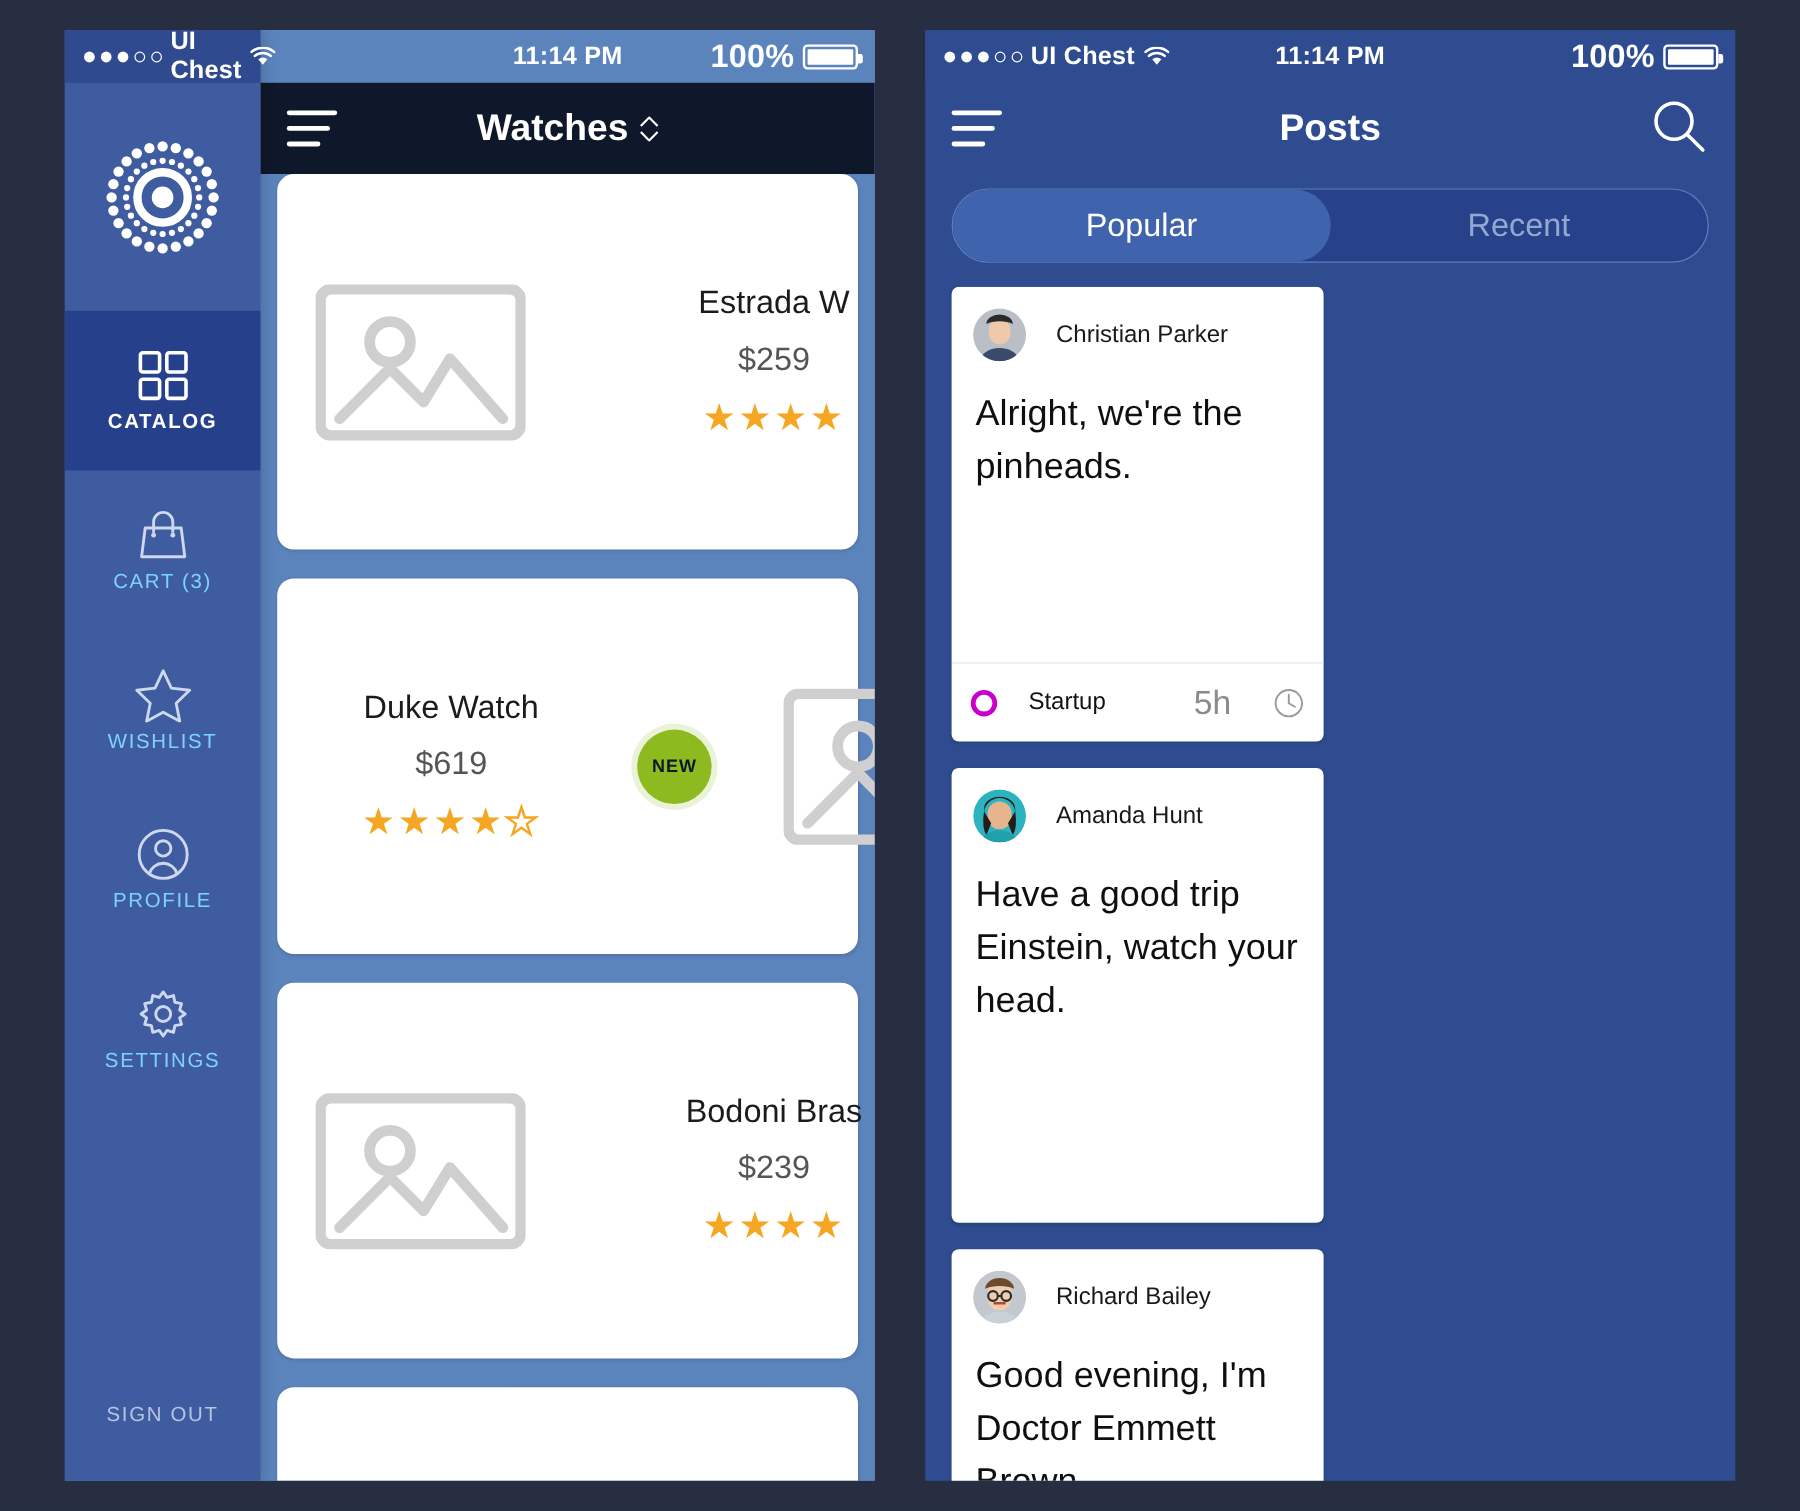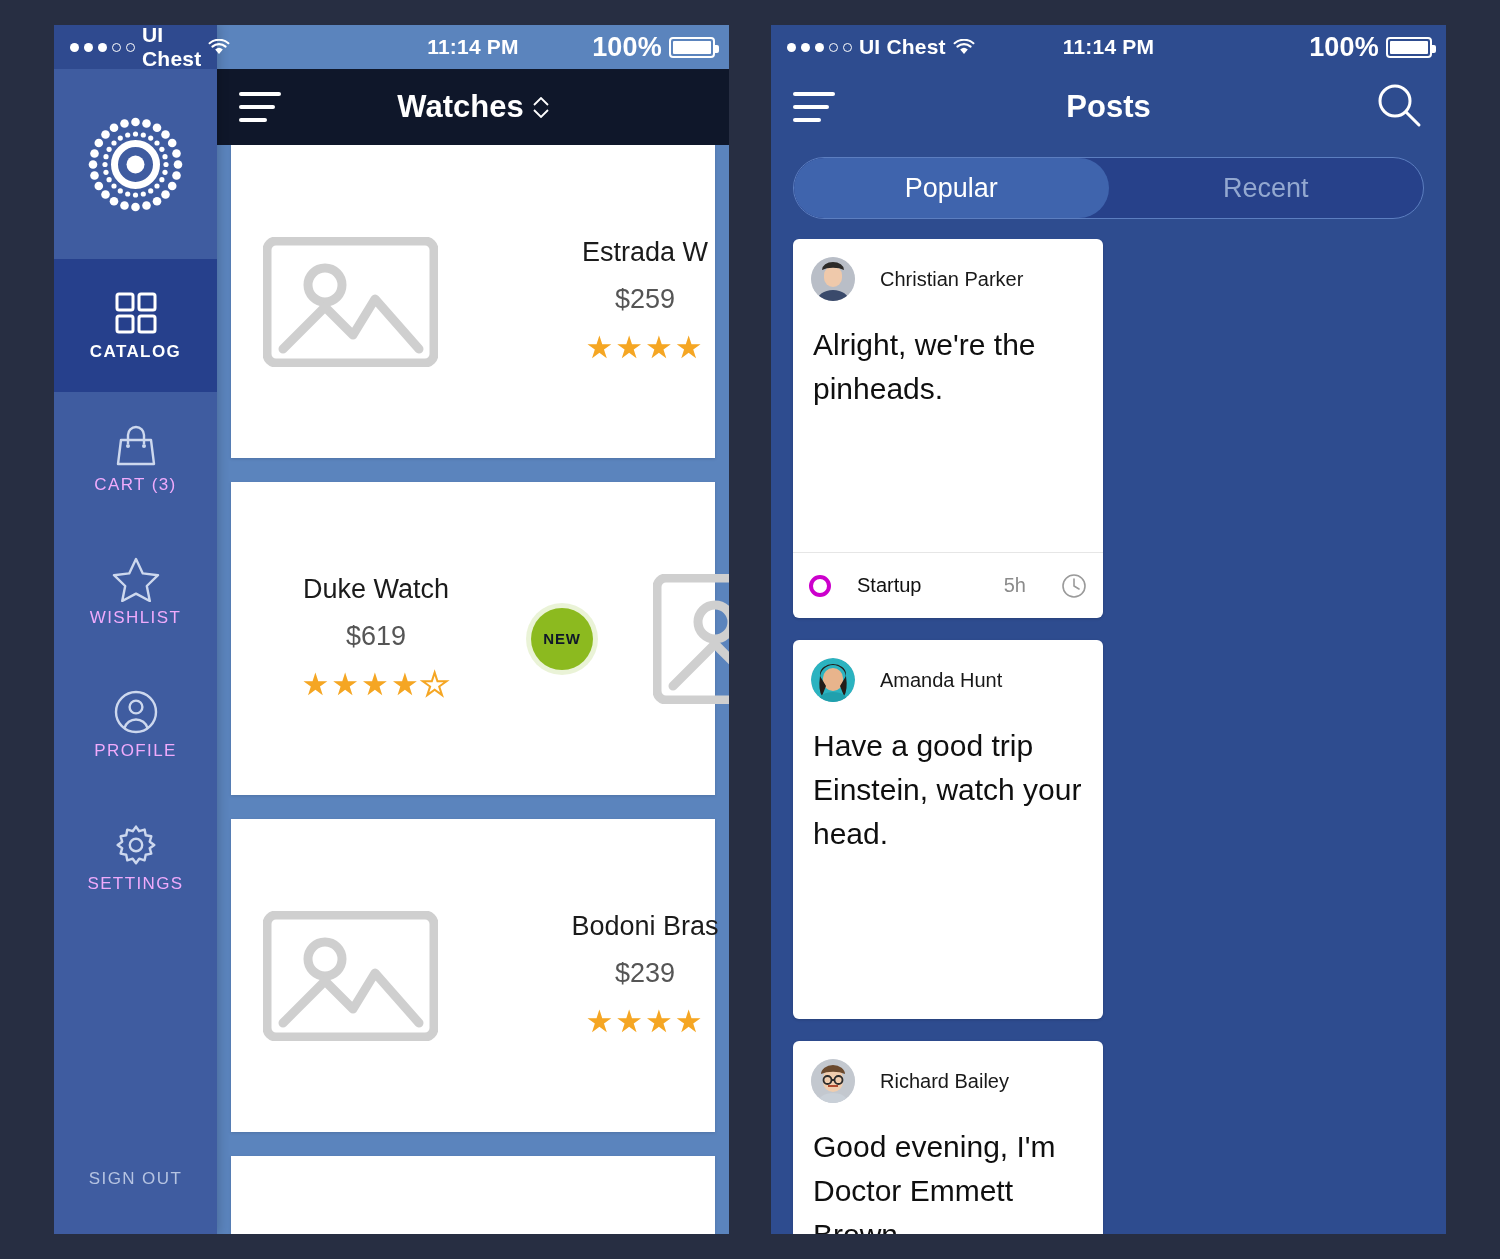"Estrada W" .pcard { border-radius: 0 -> 14px }
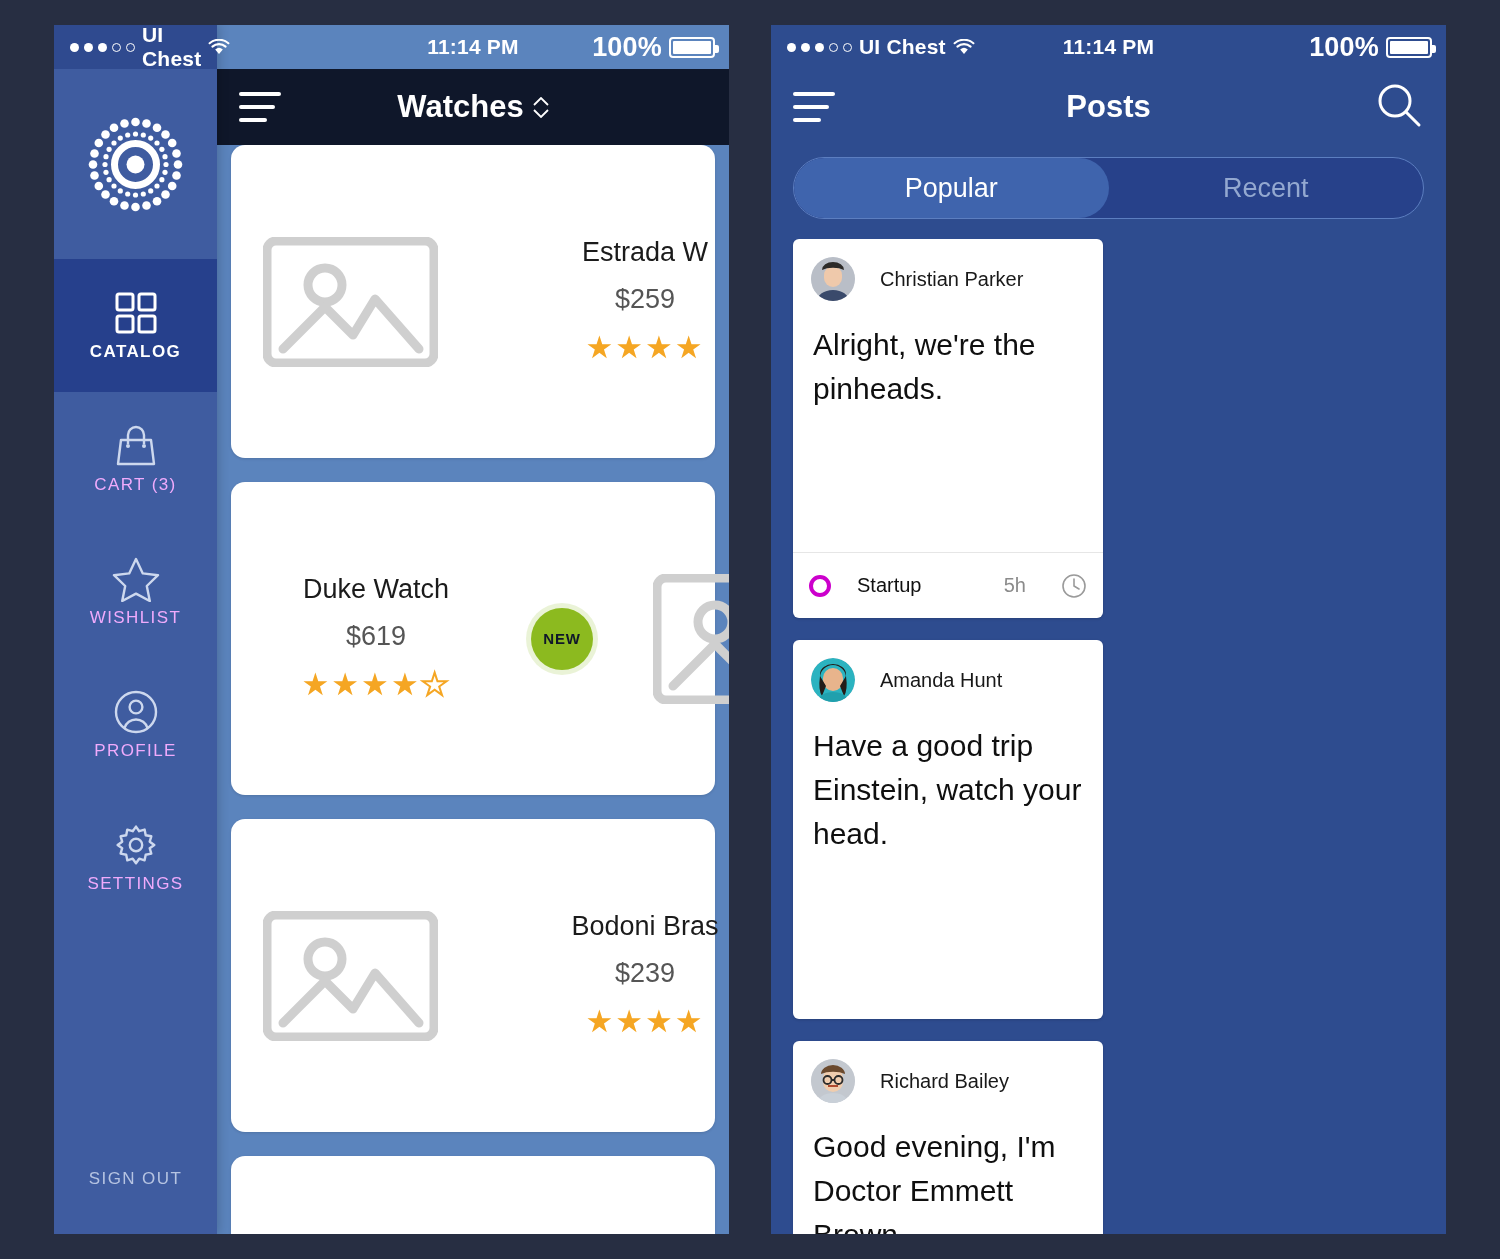"CART (3)" .menu-item .mi-label { color: #f0abfc -> #7dd3fc }
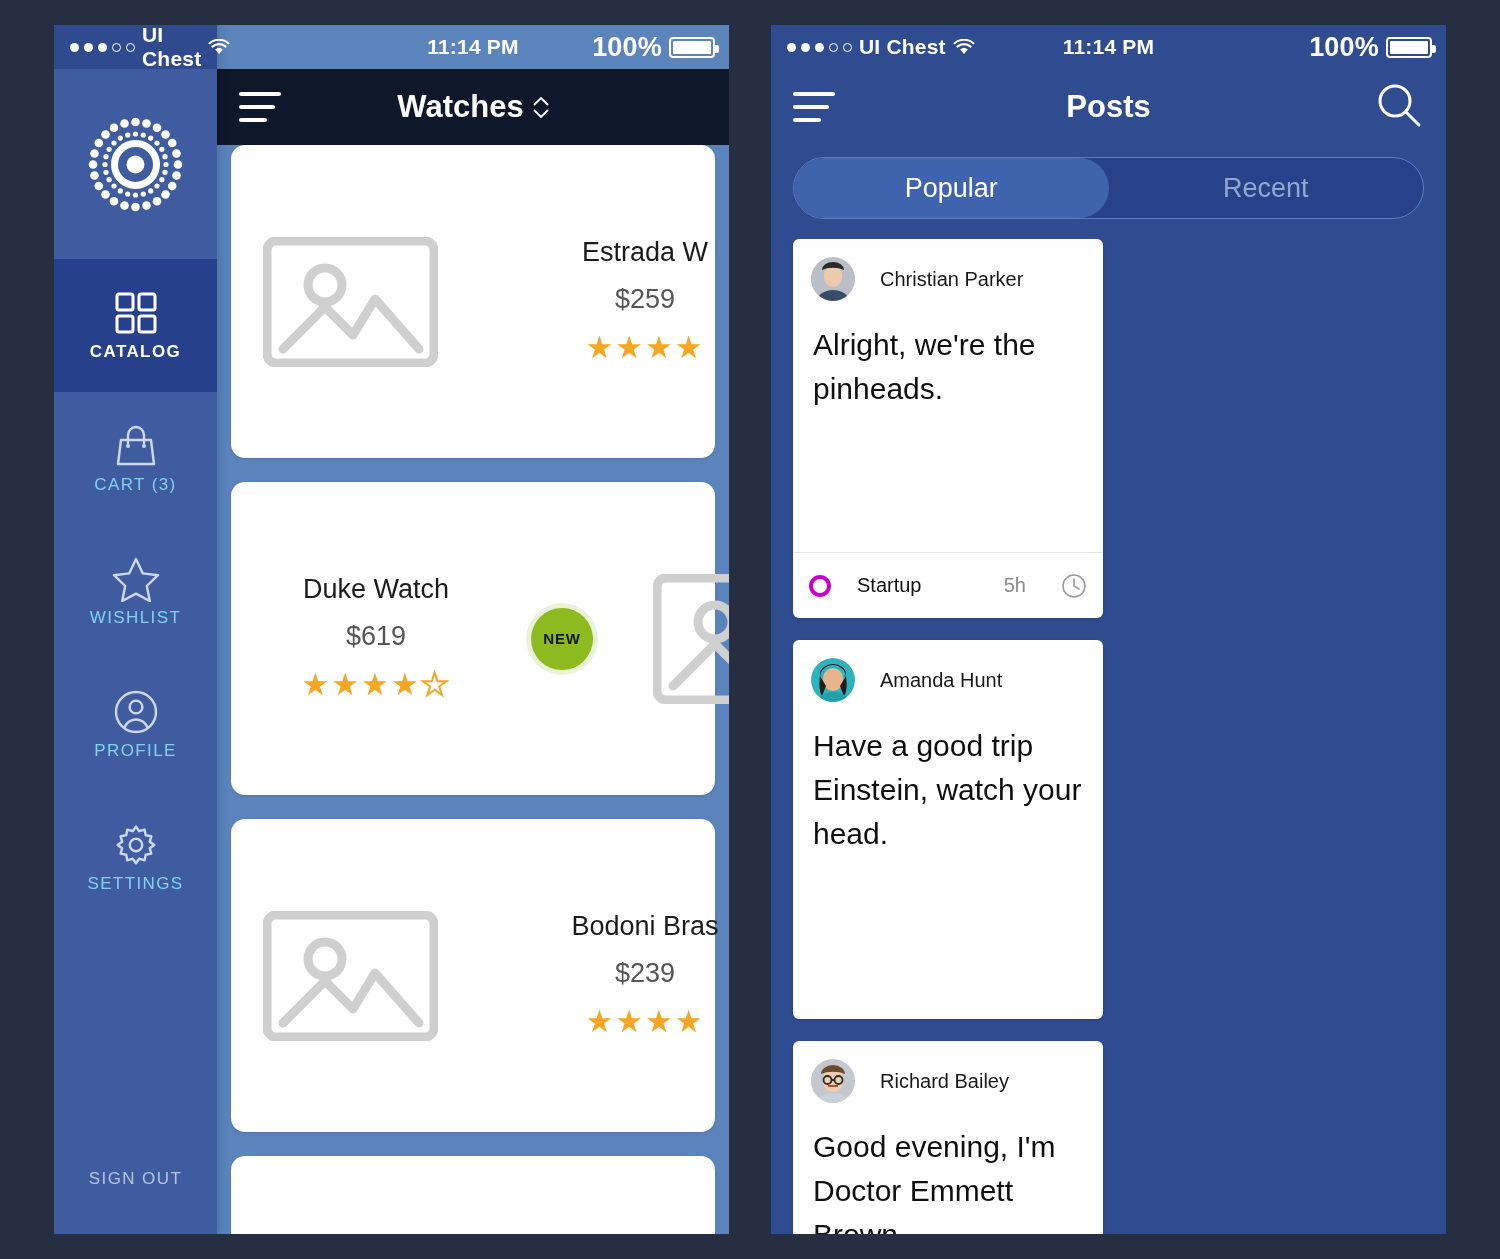"5h" .ago { font-size: 20px -> 28px }
